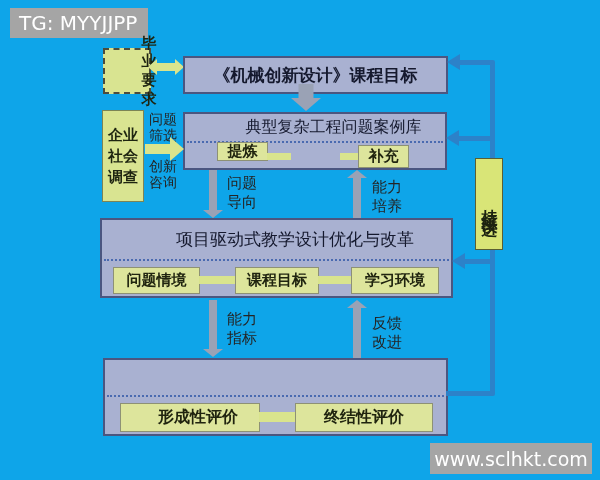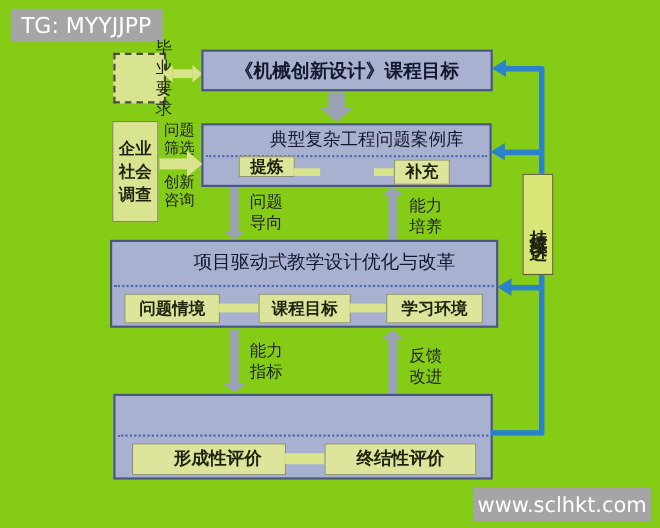"TG: MYYJJPP" .canvas { background: #84cc16 -> #0ea5e9 }
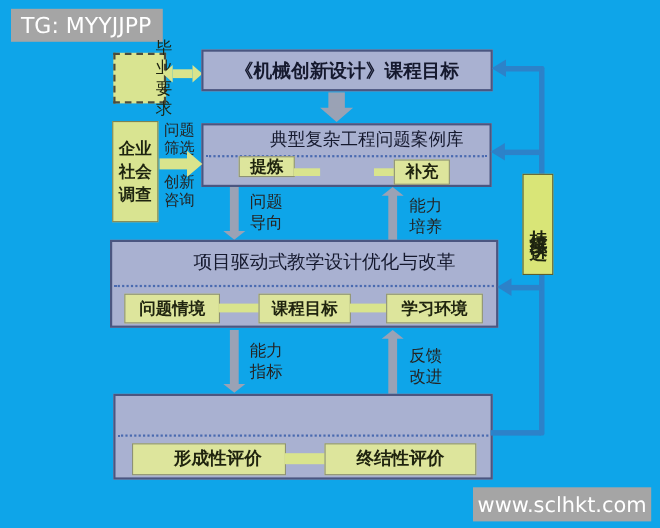"毕业" #grad-box { font-weight: normal -> bold }
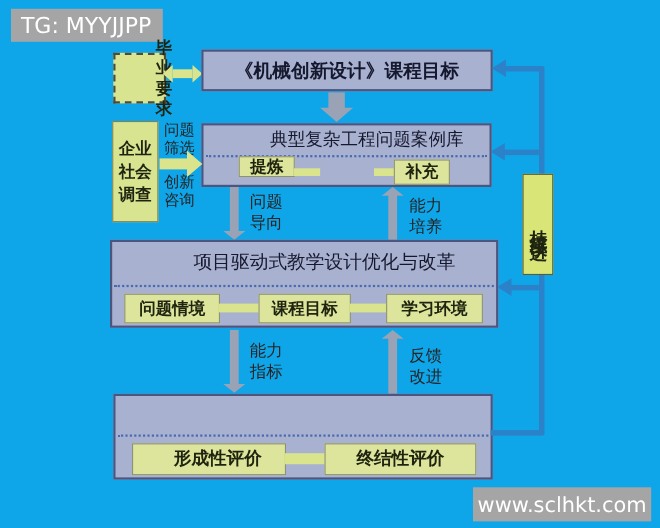"《机械创新设计》课程目标" .main-title { margin-top: none -> 11px }
